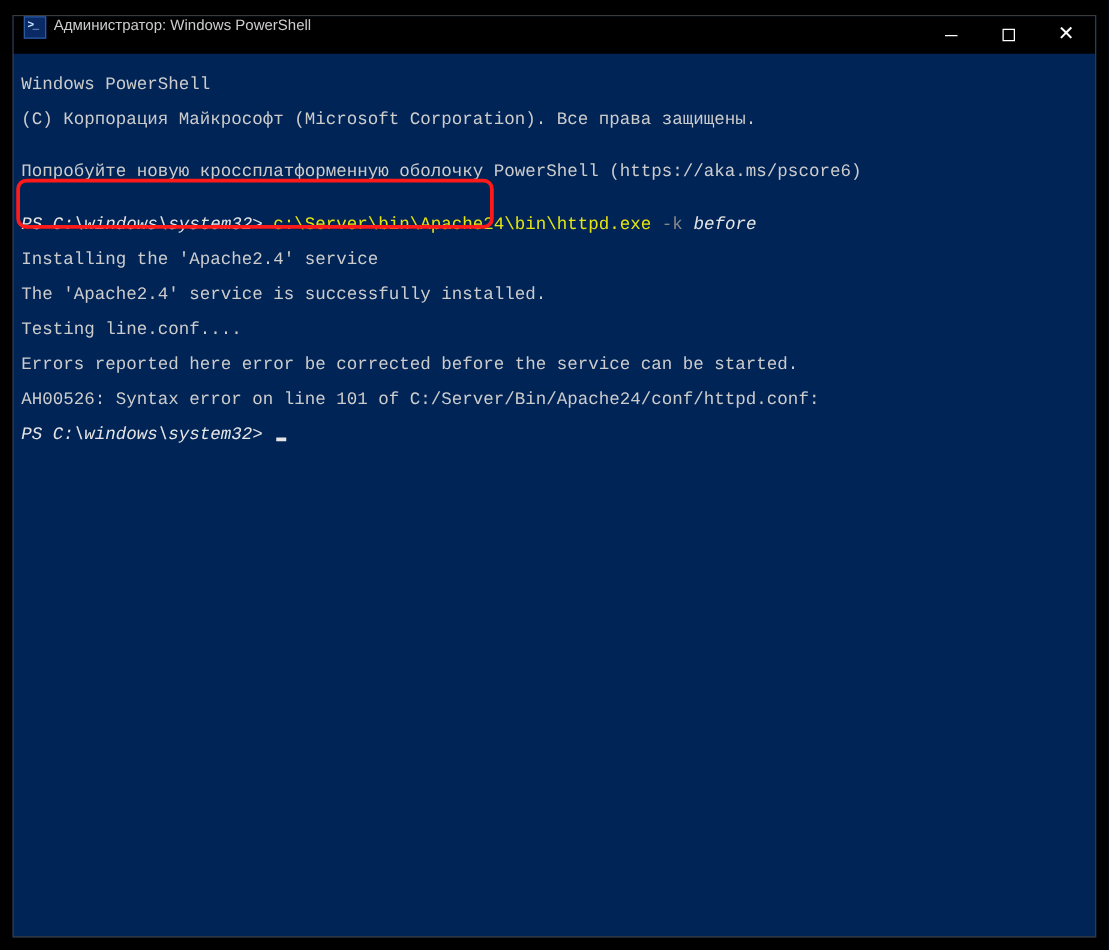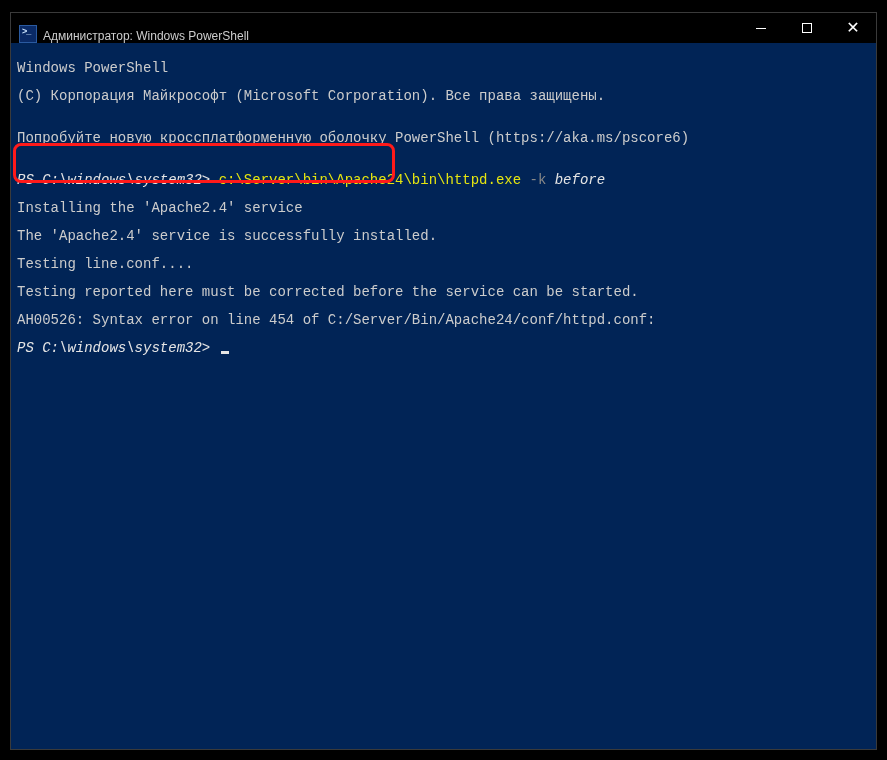"Администратор: Windows PowerShell" .titlebar { align-items: flex-end -> flex-start }
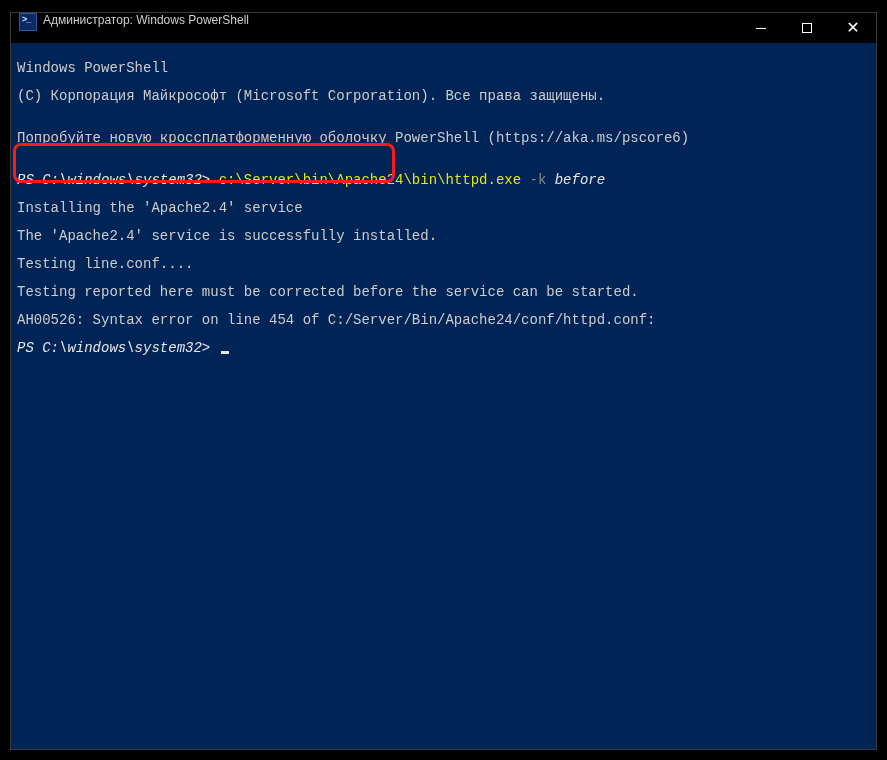"Testing reported here must be" div.line { text: Testing reported here must -> Errors reported here error }
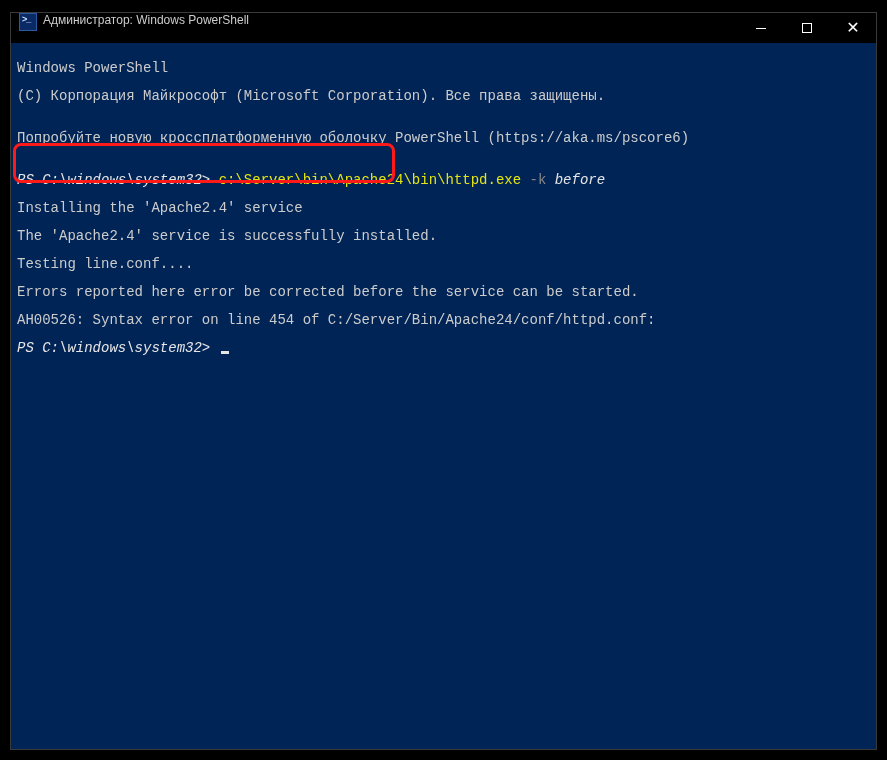"AH00526: Syntax error on line" div.line { text: 454 -> 101 }
